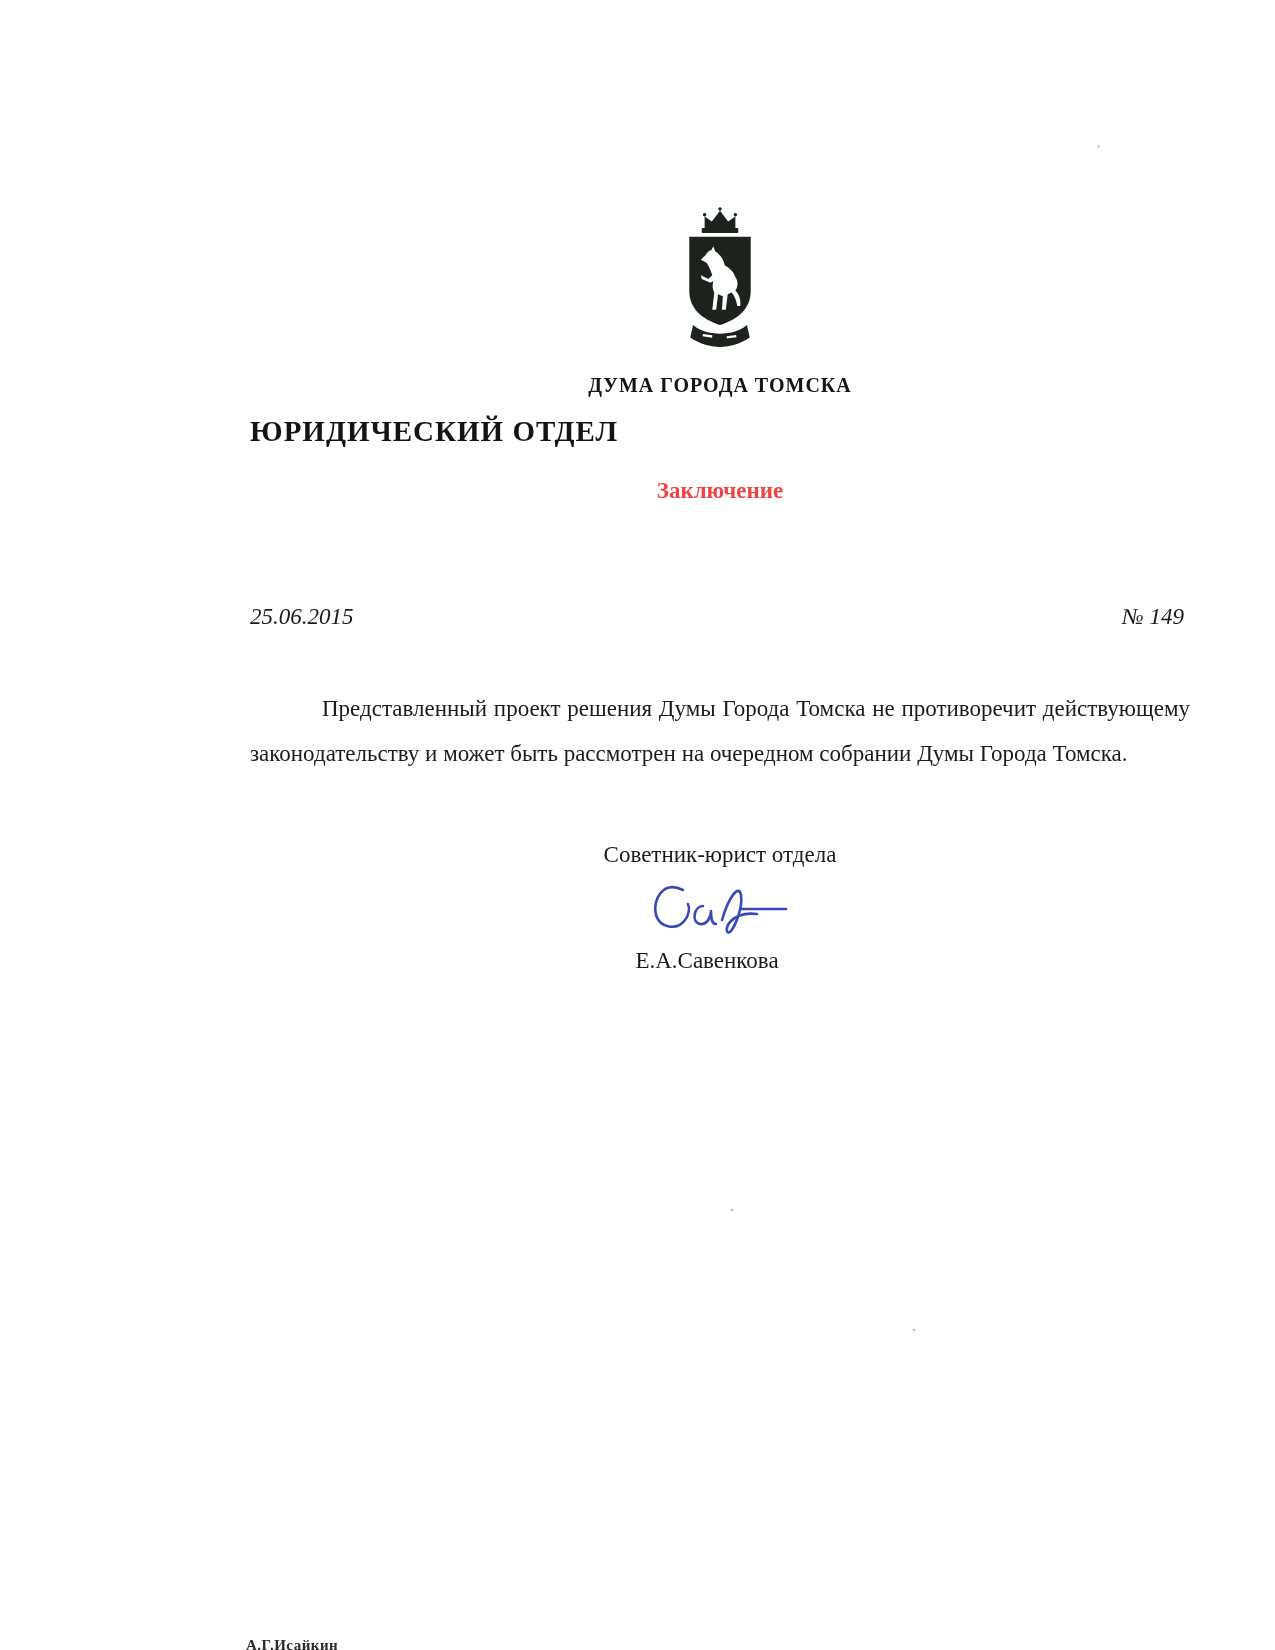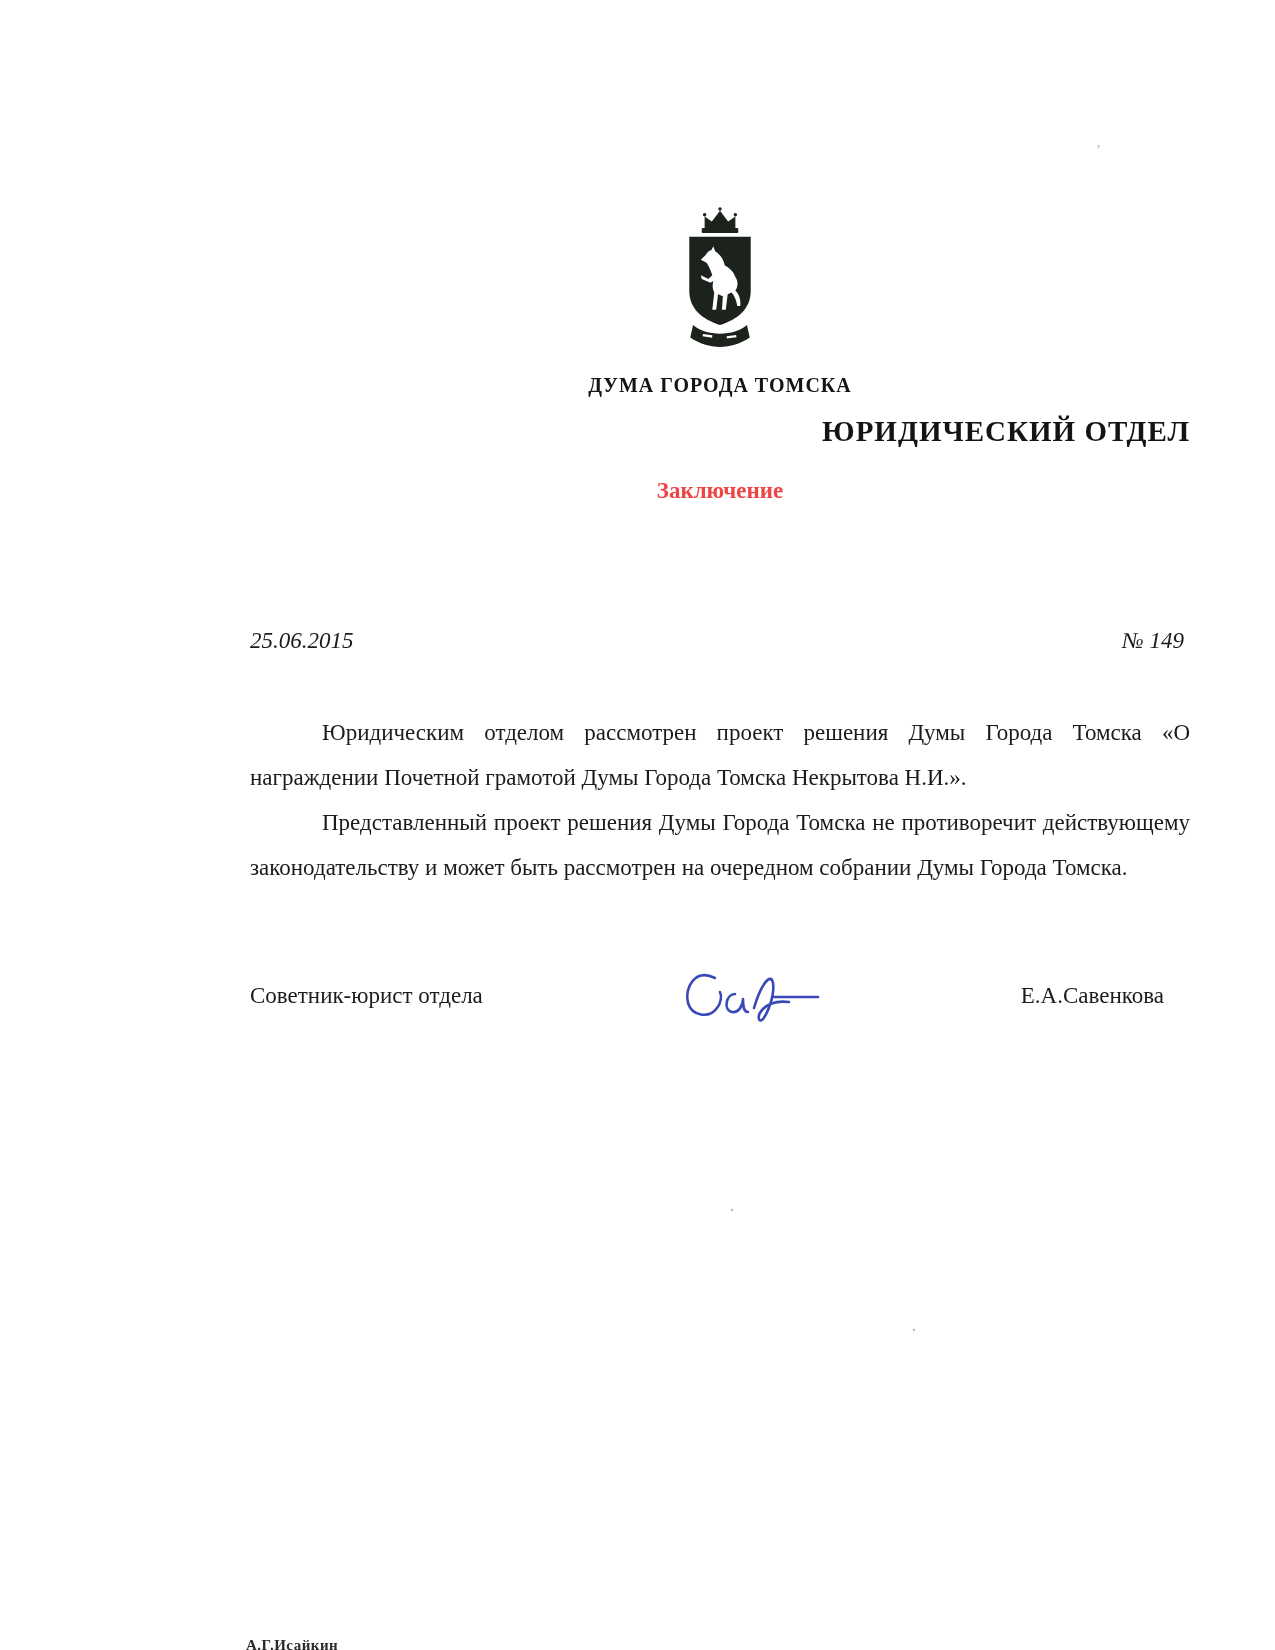"ЮРИДИЧЕСКИЙ ОТДЕЛ" .department-name { text-align: right -> left }
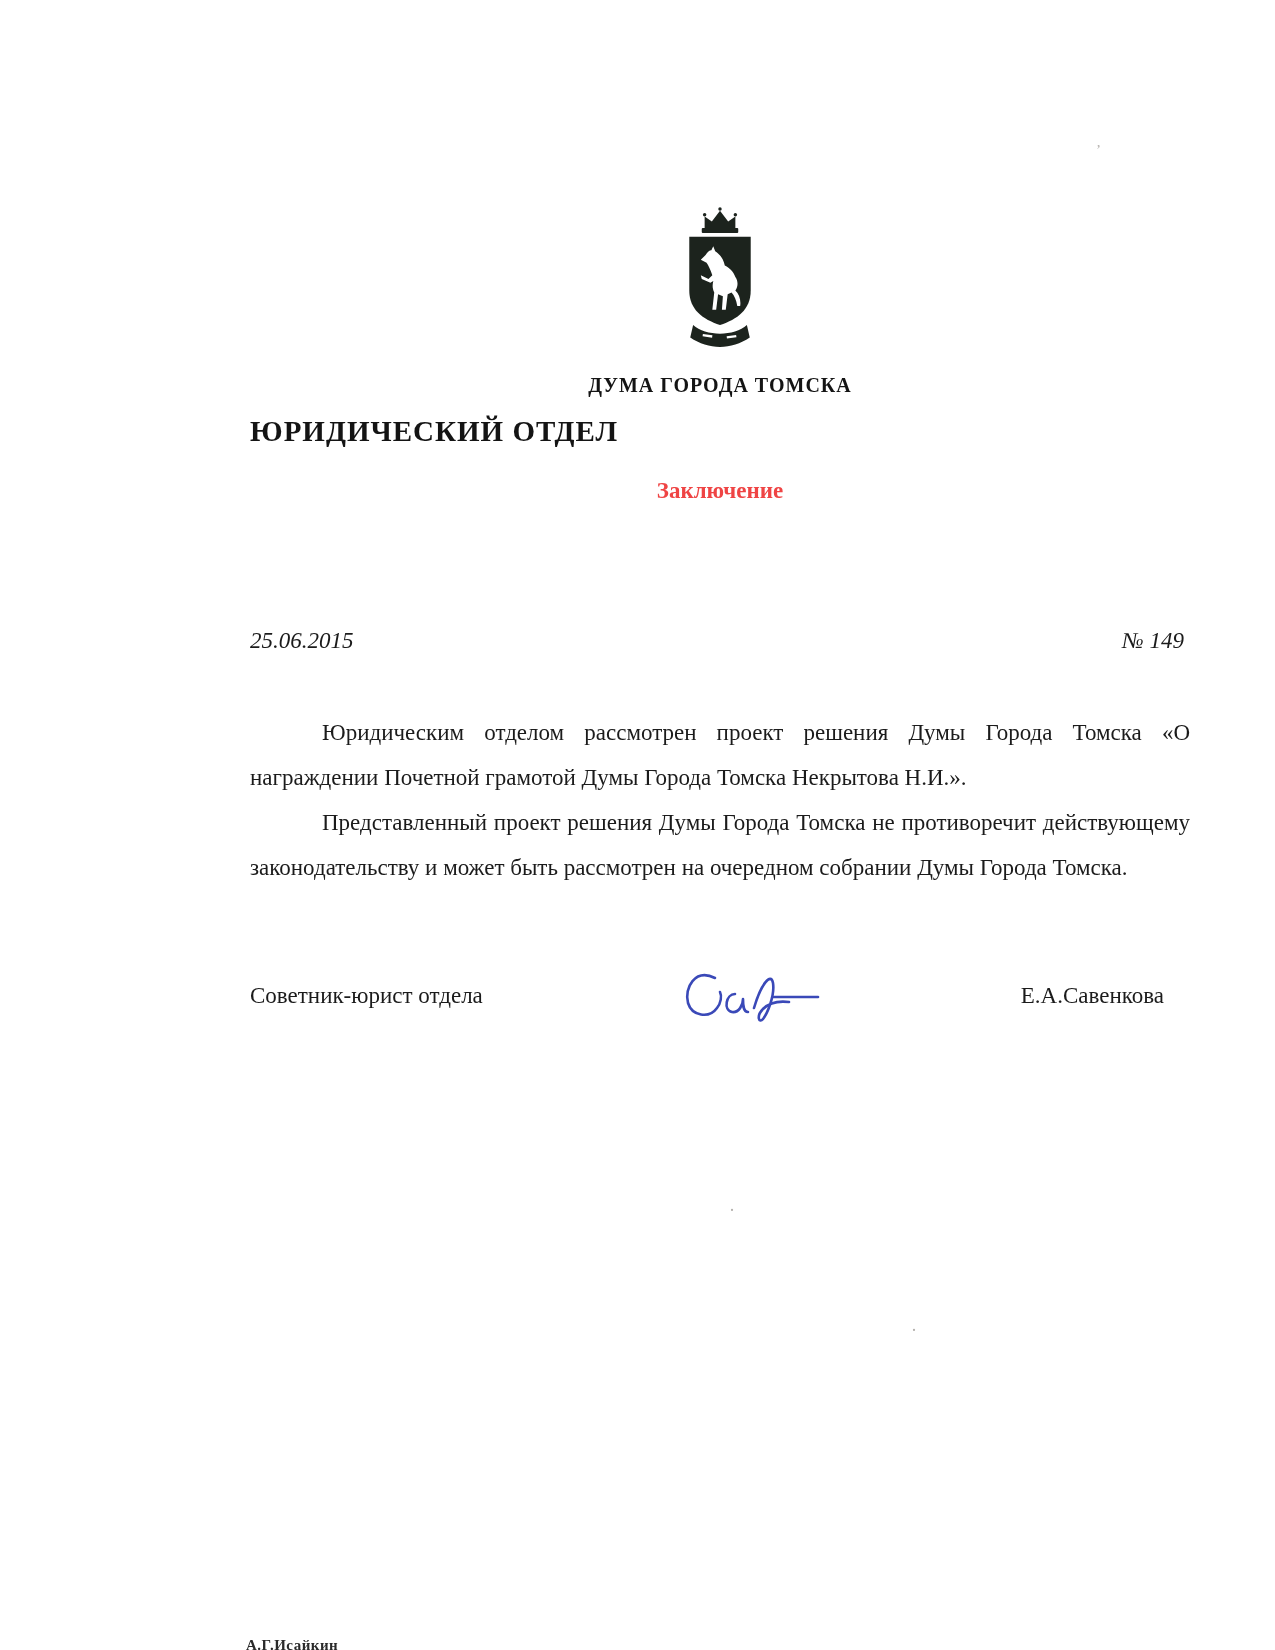"№ 149" .doc-number { margin-top: 24px -> none }
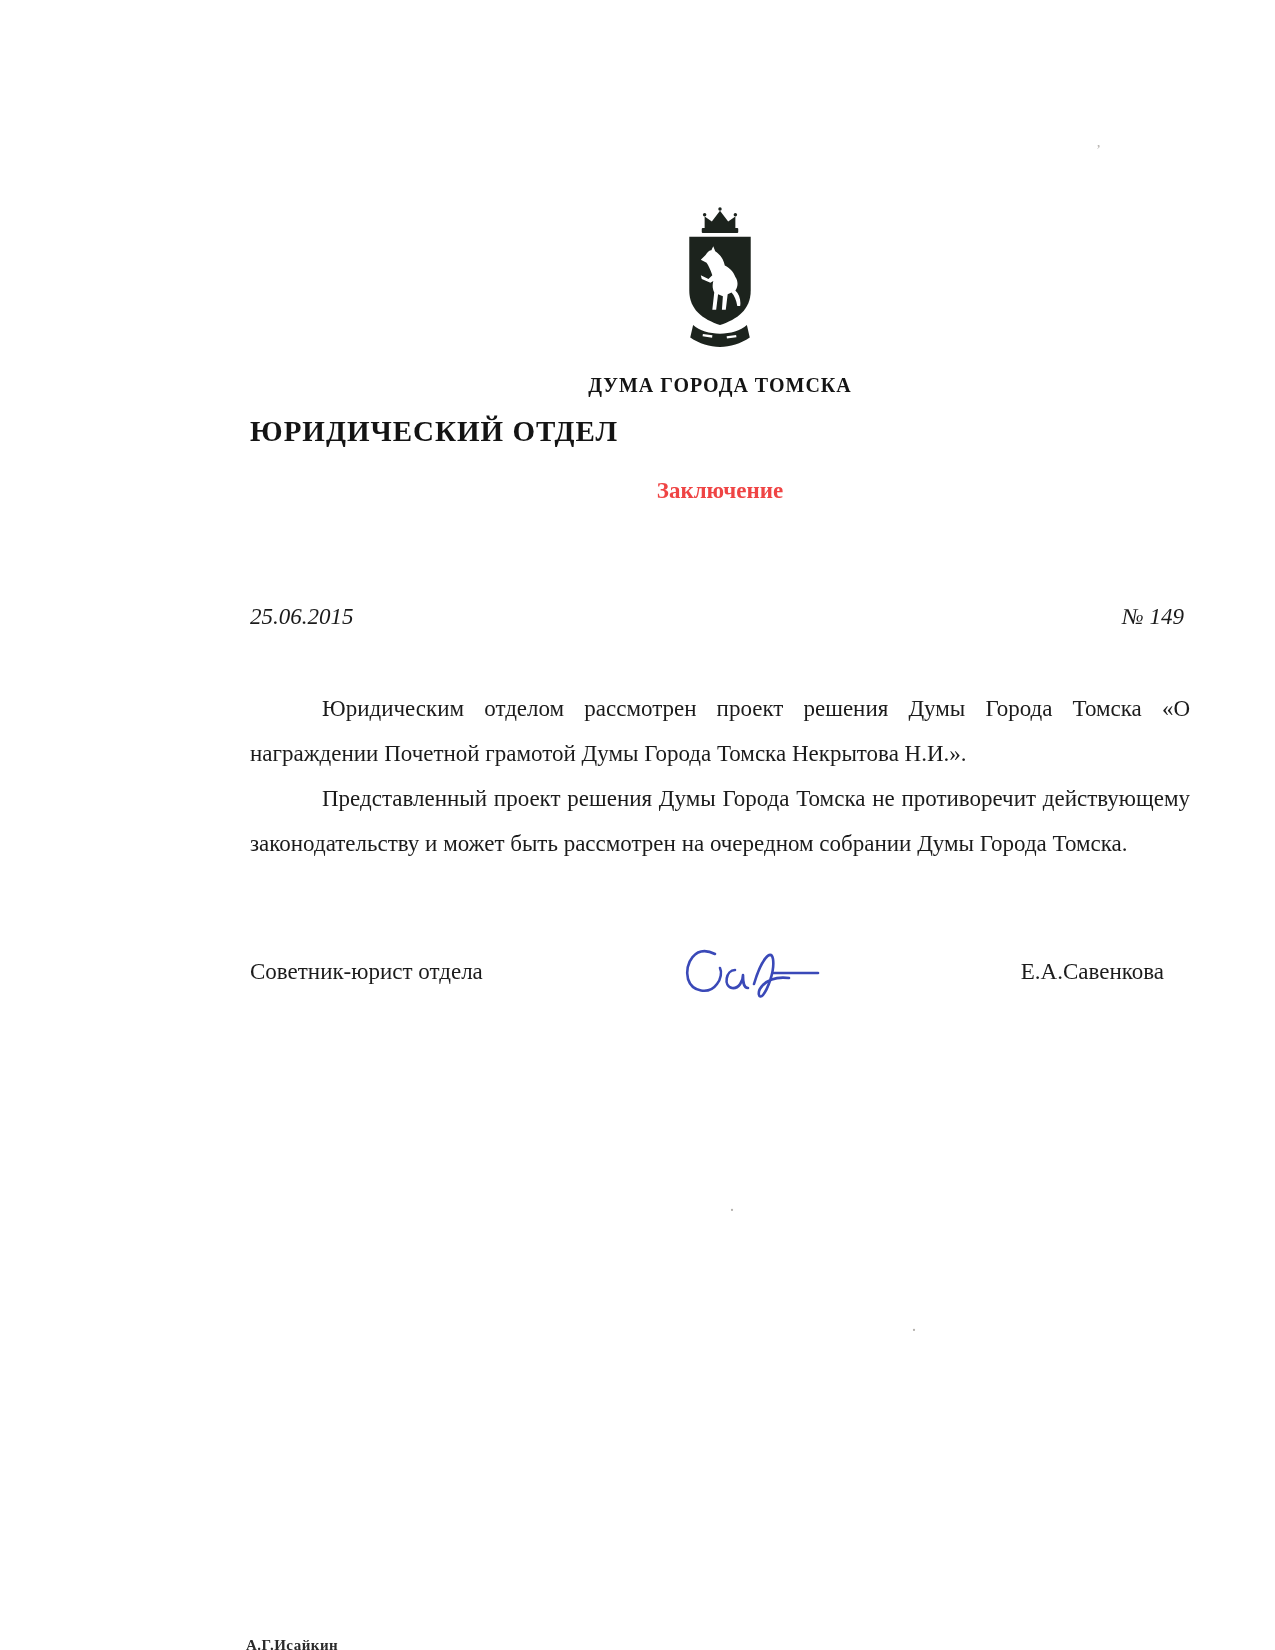"Юридическим отделом рассмотрен проект" p { html: <p>Юридическим отделом рассмотрен проект решения Думы Города Томска «О награждении Почетной грамотой Думы Города Томска Некрытова Н.И.».</p> -> none }
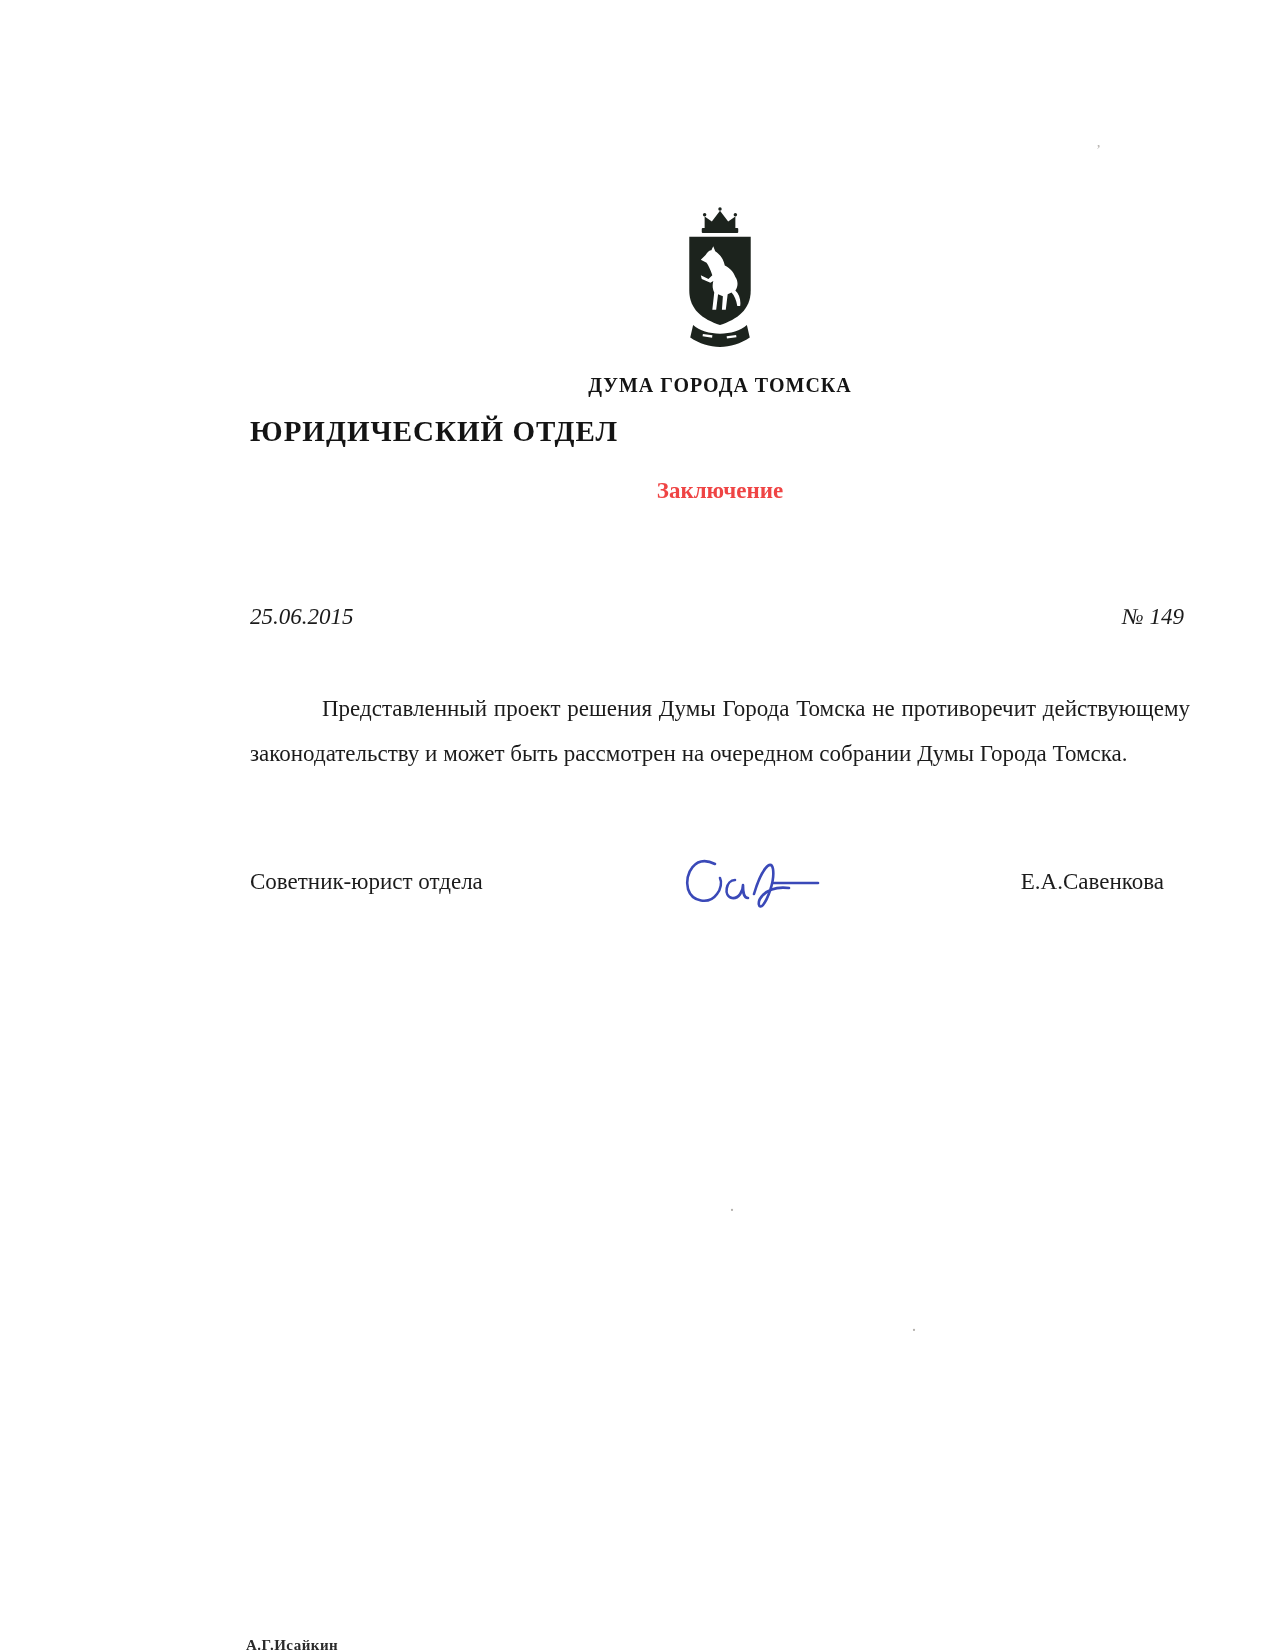"Советник-юрист отдела" .signature-row { flex-direction: none -> column }
